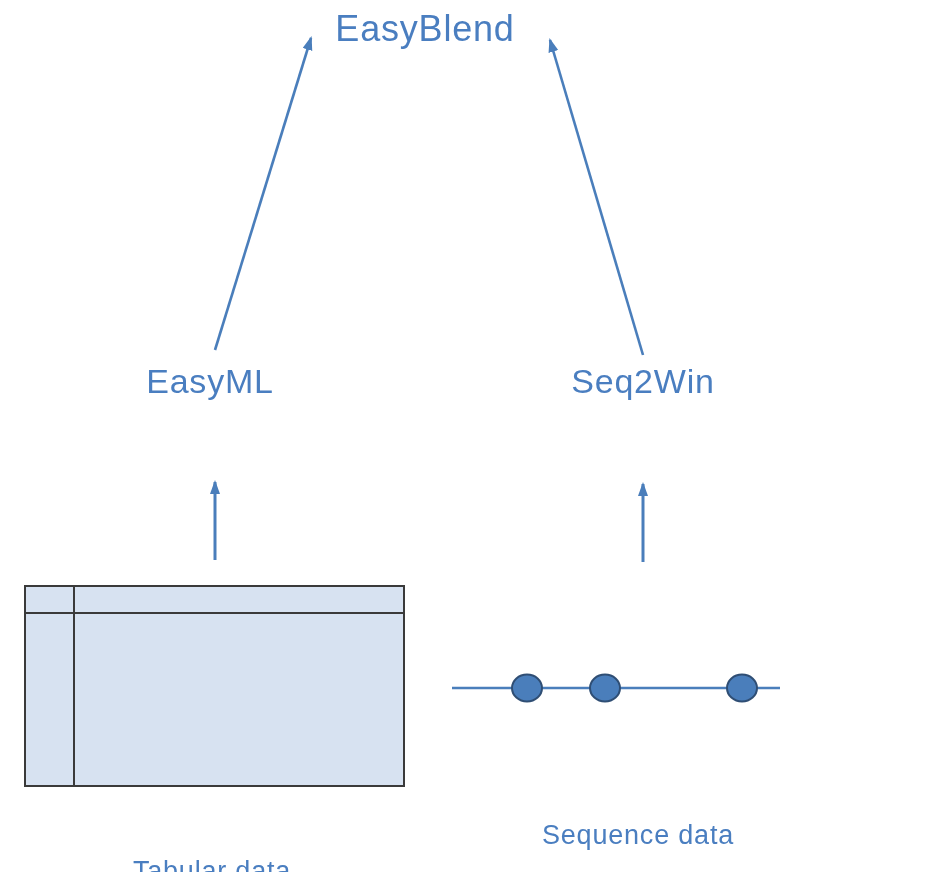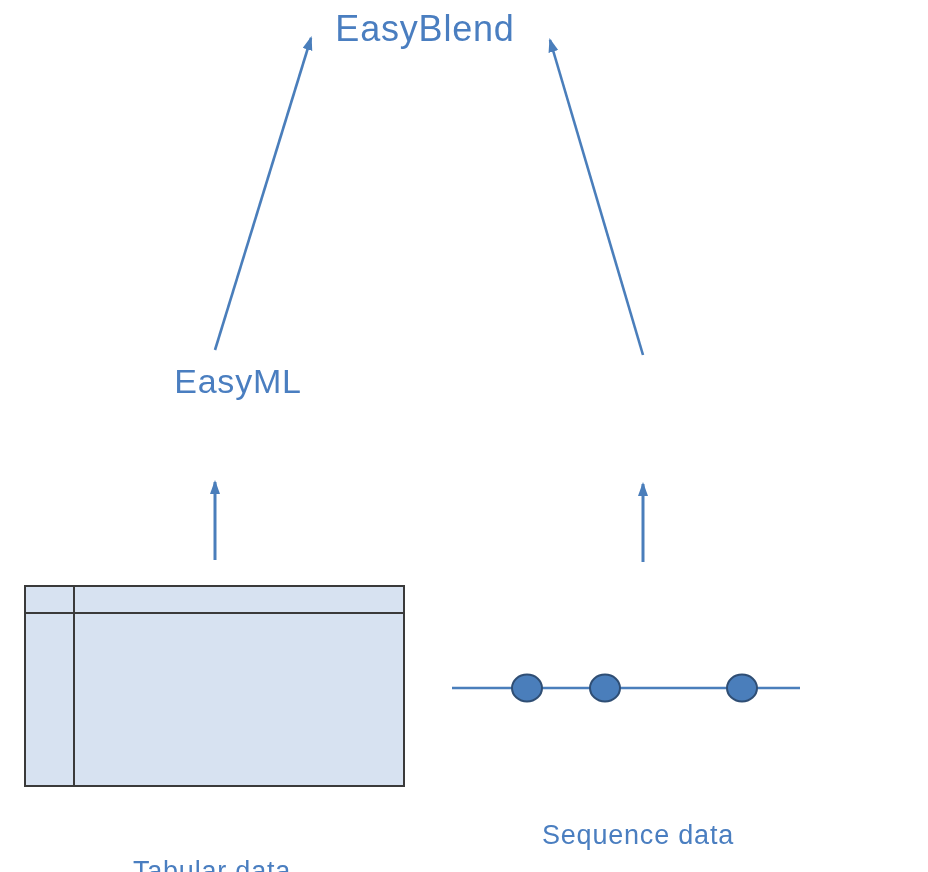"EasyBlend" .canvas { padding-left: 20px -> none }
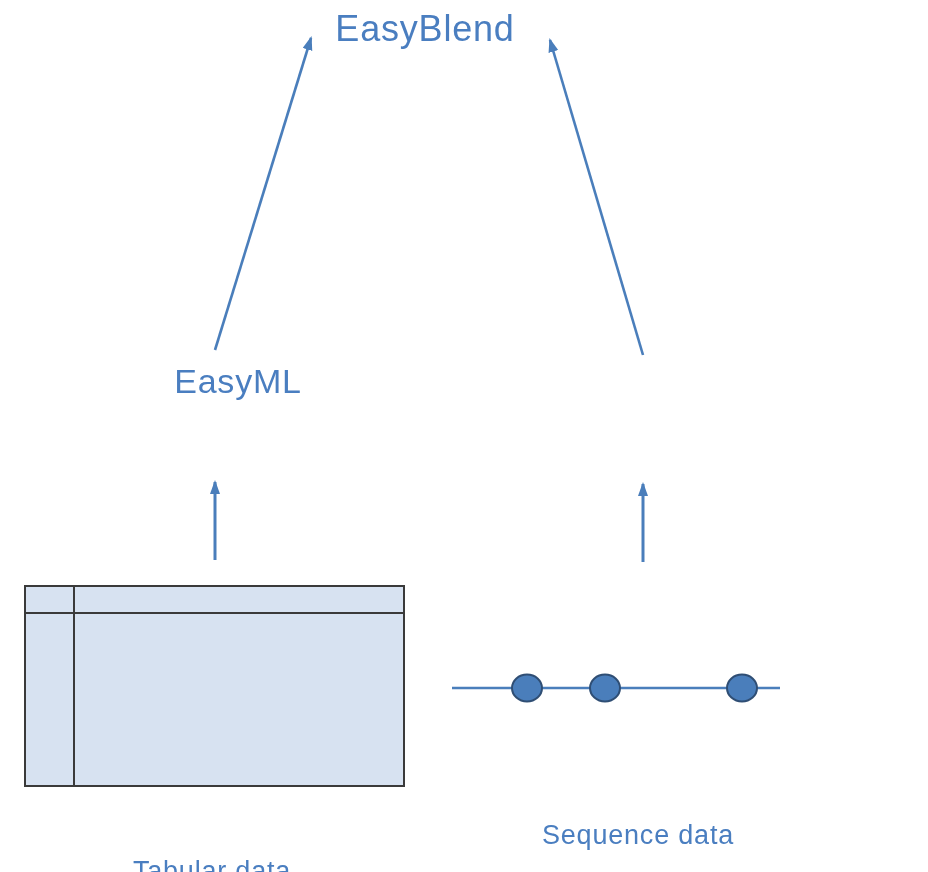"EasyML" div.label { margin-left: 28px -> none }
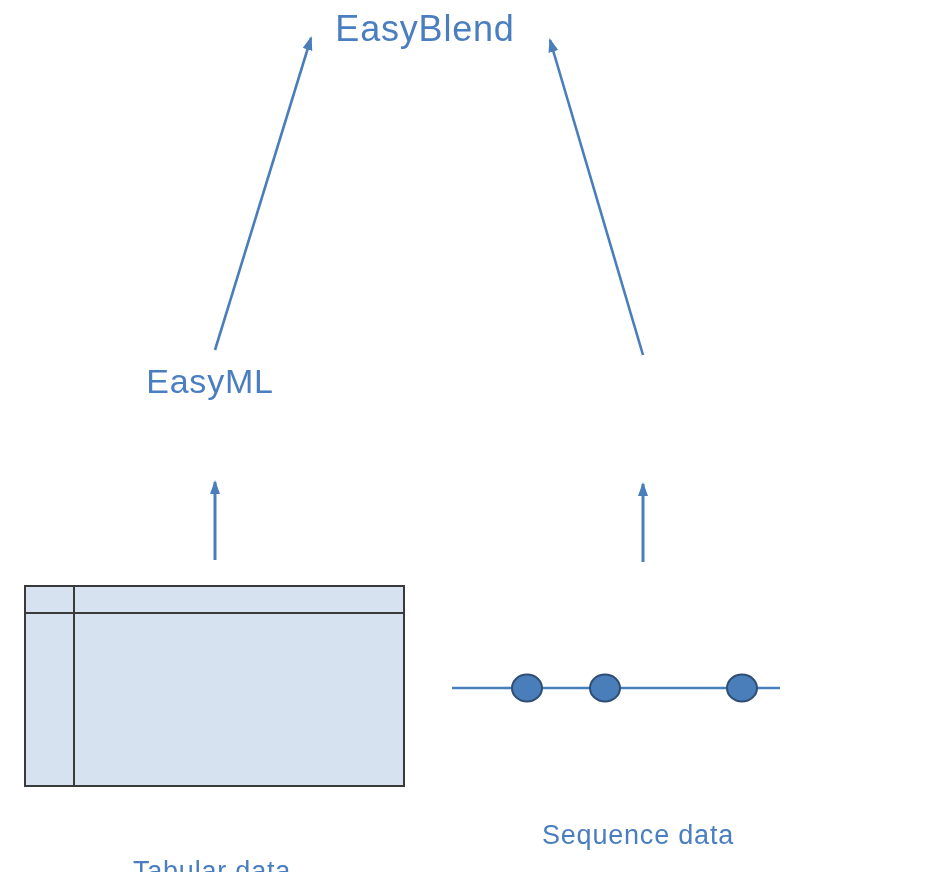"Seq2Win" div.label { html: none -> <div>Seq2Win</div> }
